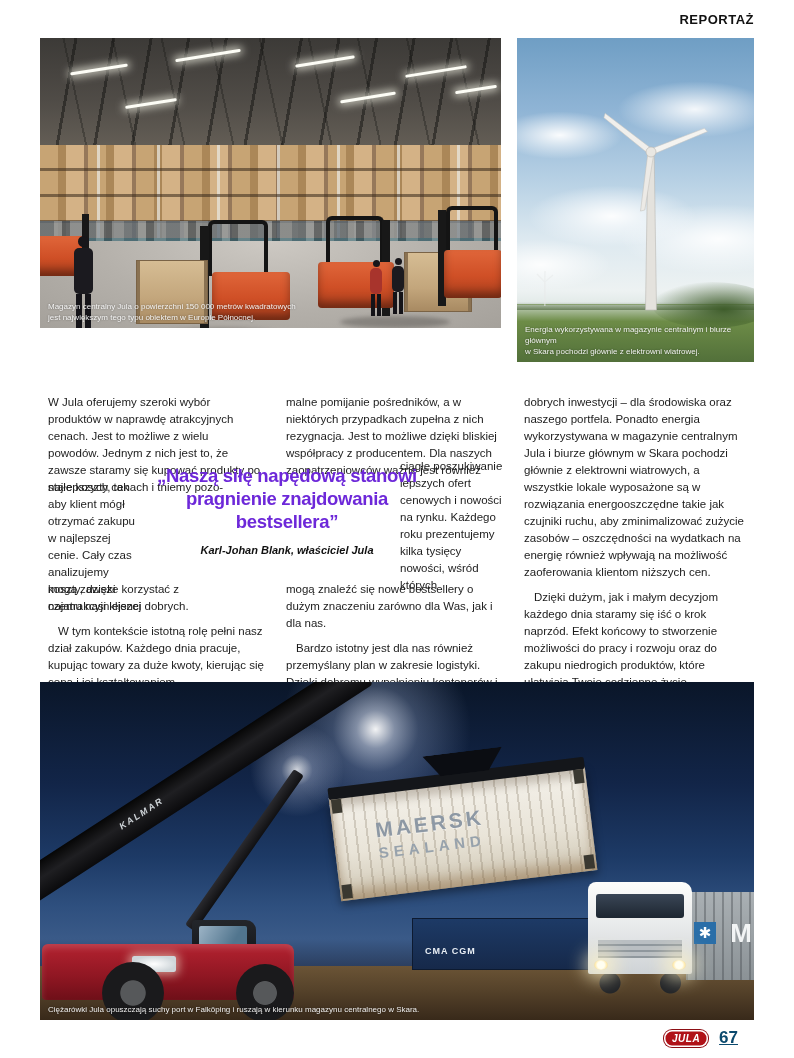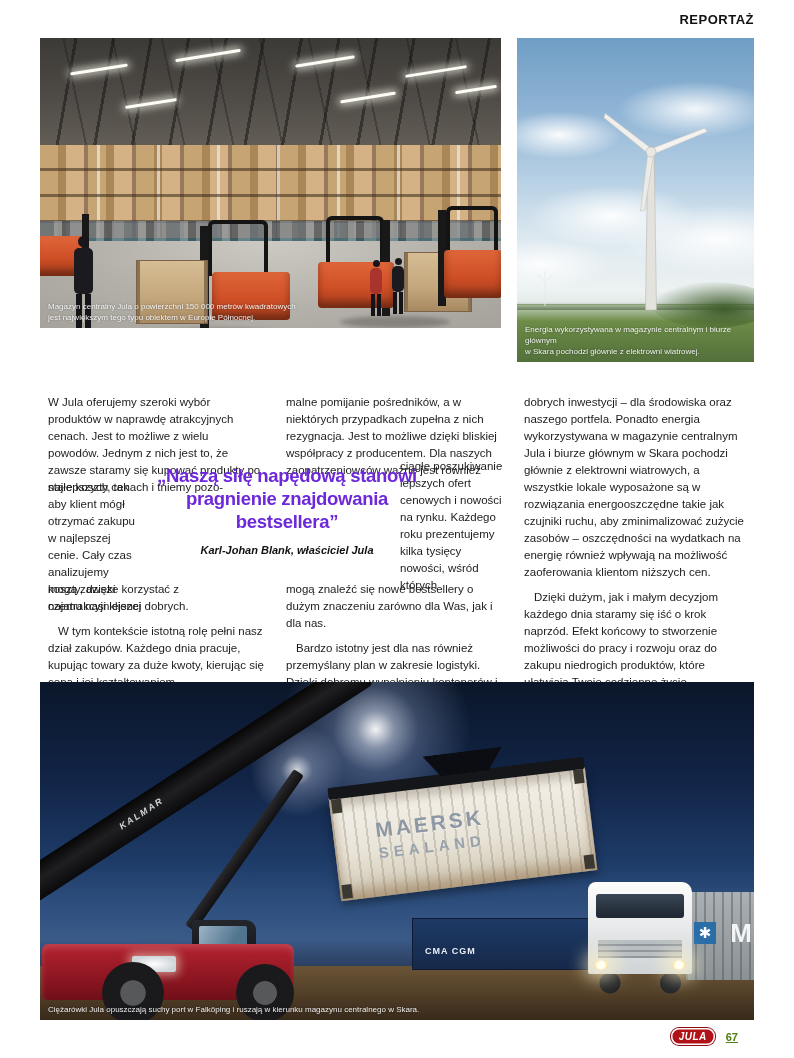"67" .page-number { color: #4d7c0f -> #0c4a6e; font-size: 11px -> 17px }
